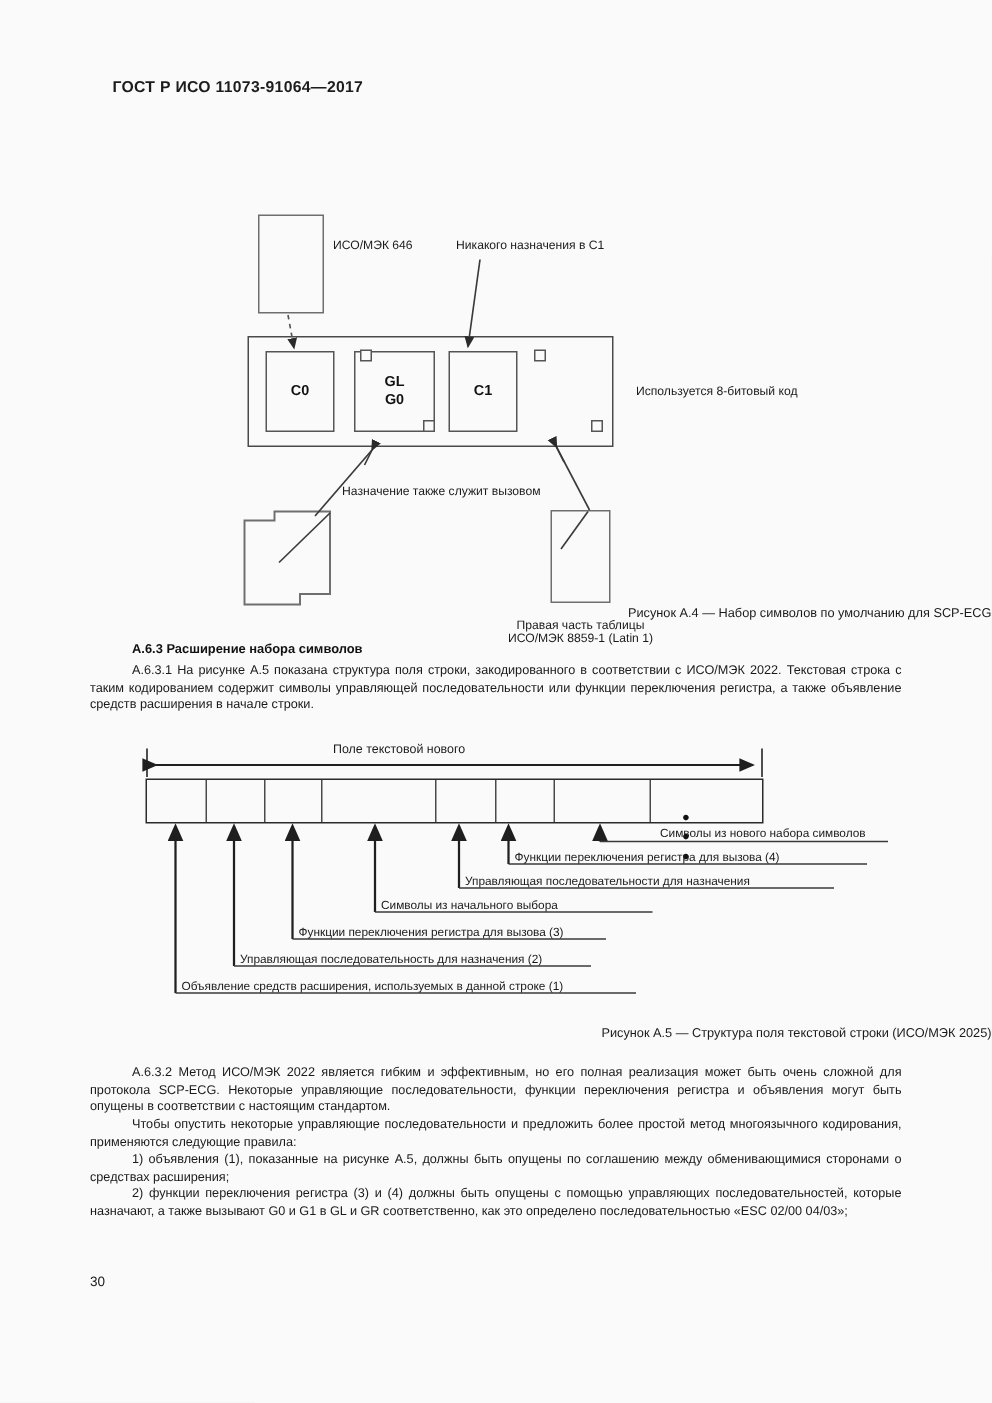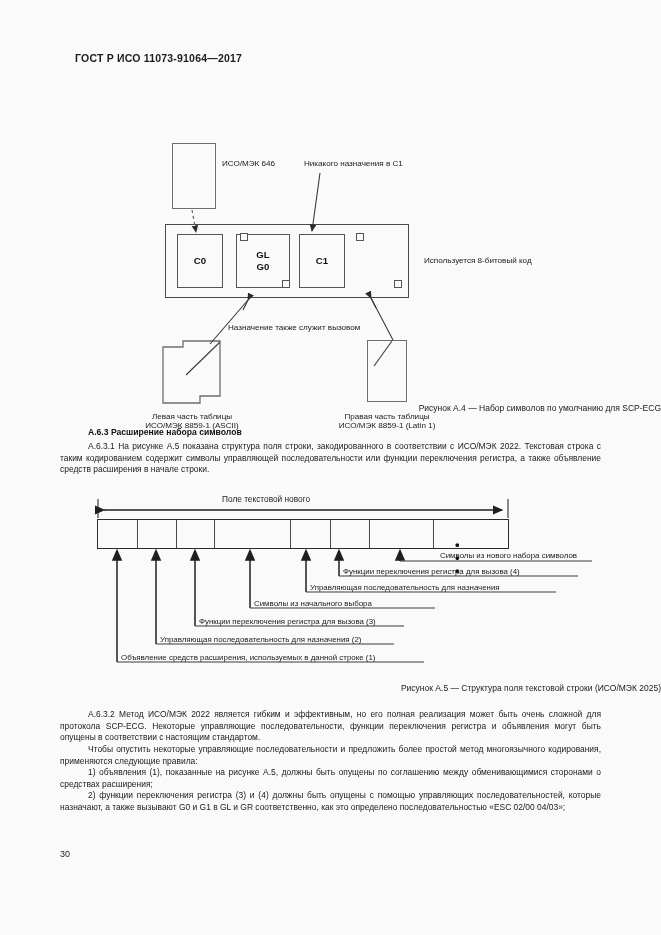"Левая часть таблицы" div.fig-label { html: <div> <div>Левая часть таблицы</div> <div>ИСО/МЭК 8859-1 (ASCII)</div> </div> -> none }
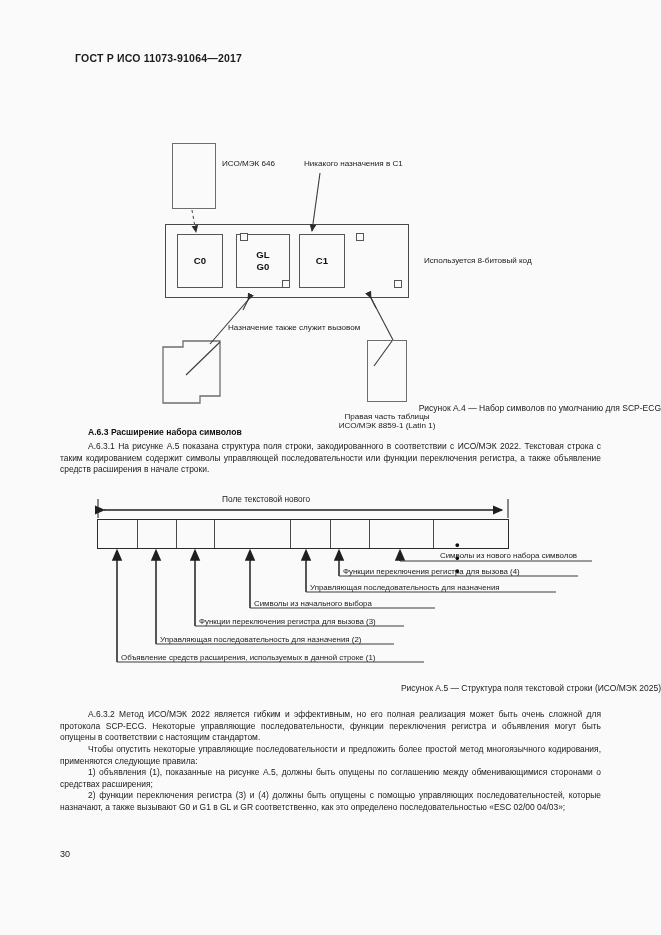"Управляющая последовательность для назначения" div.callout { text: последовательность -> последовательности }
